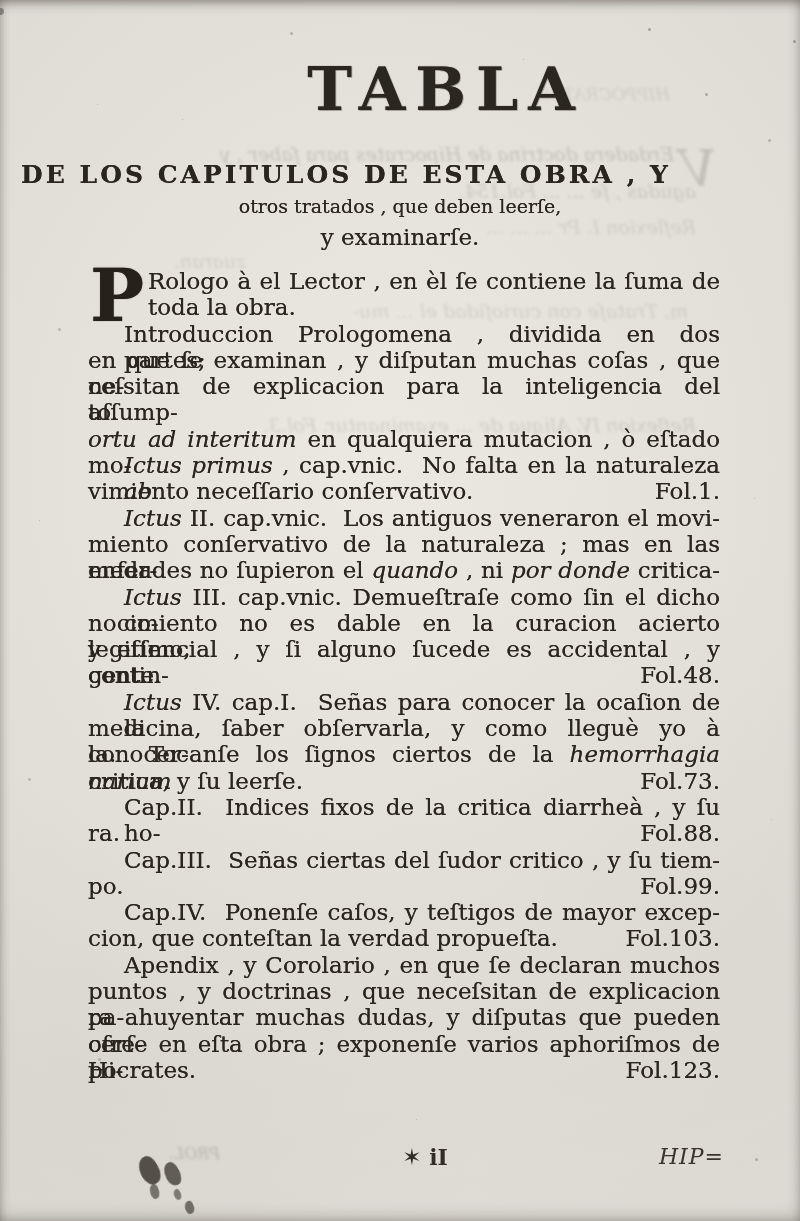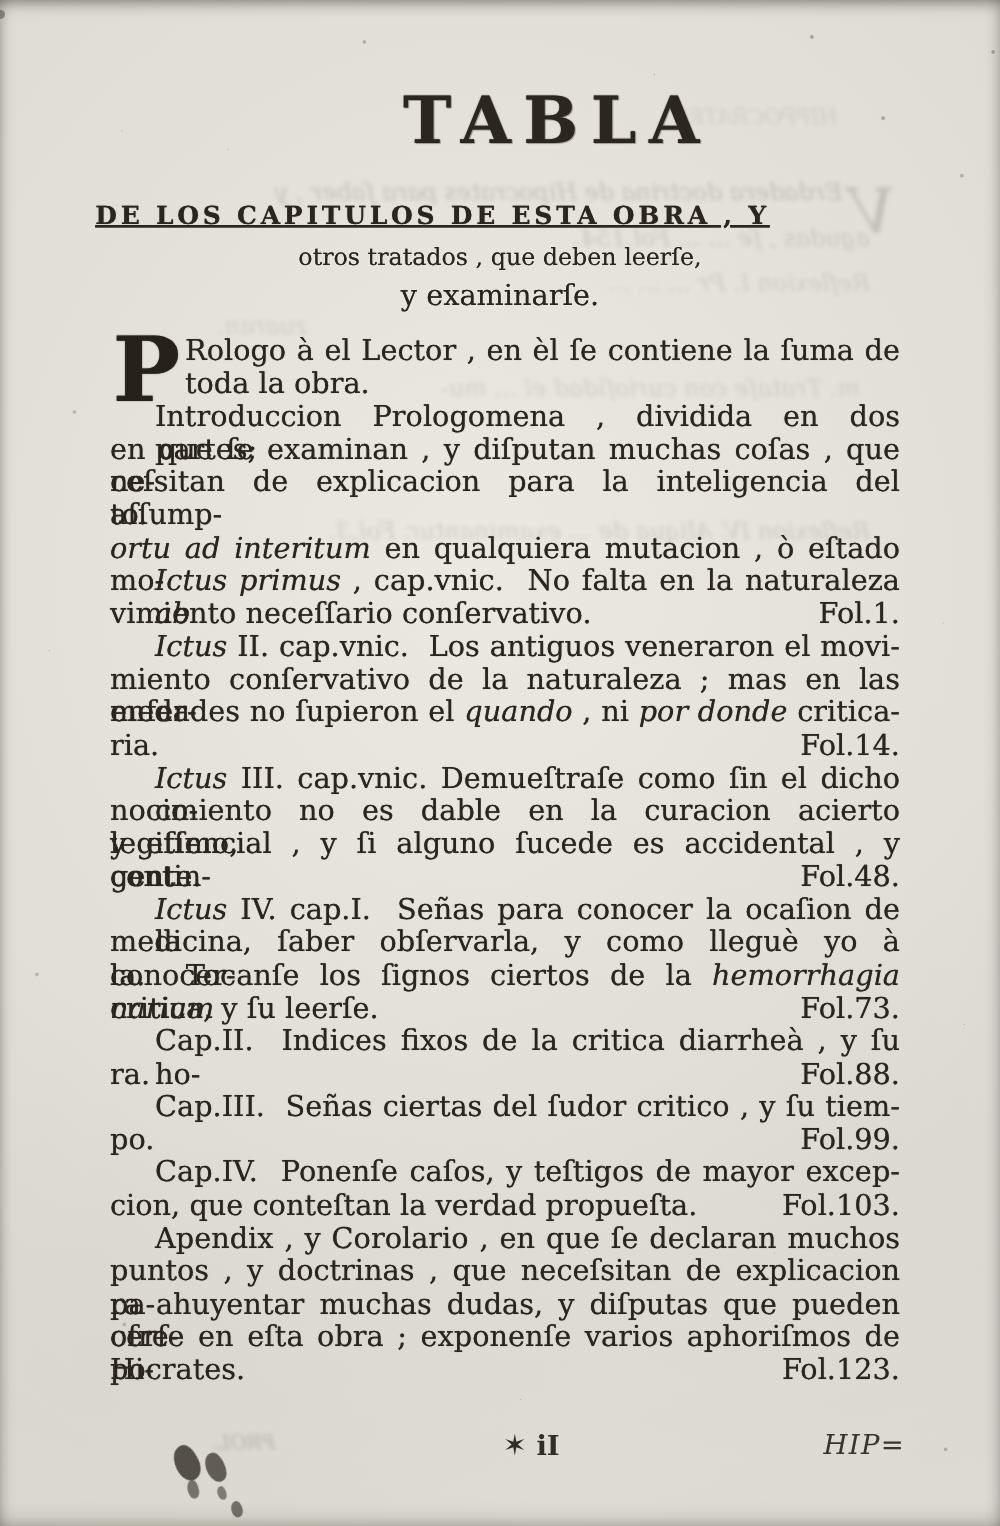"TABLA" .main-title { font-size: 52px -> 60px; top: 66px -> 54px }
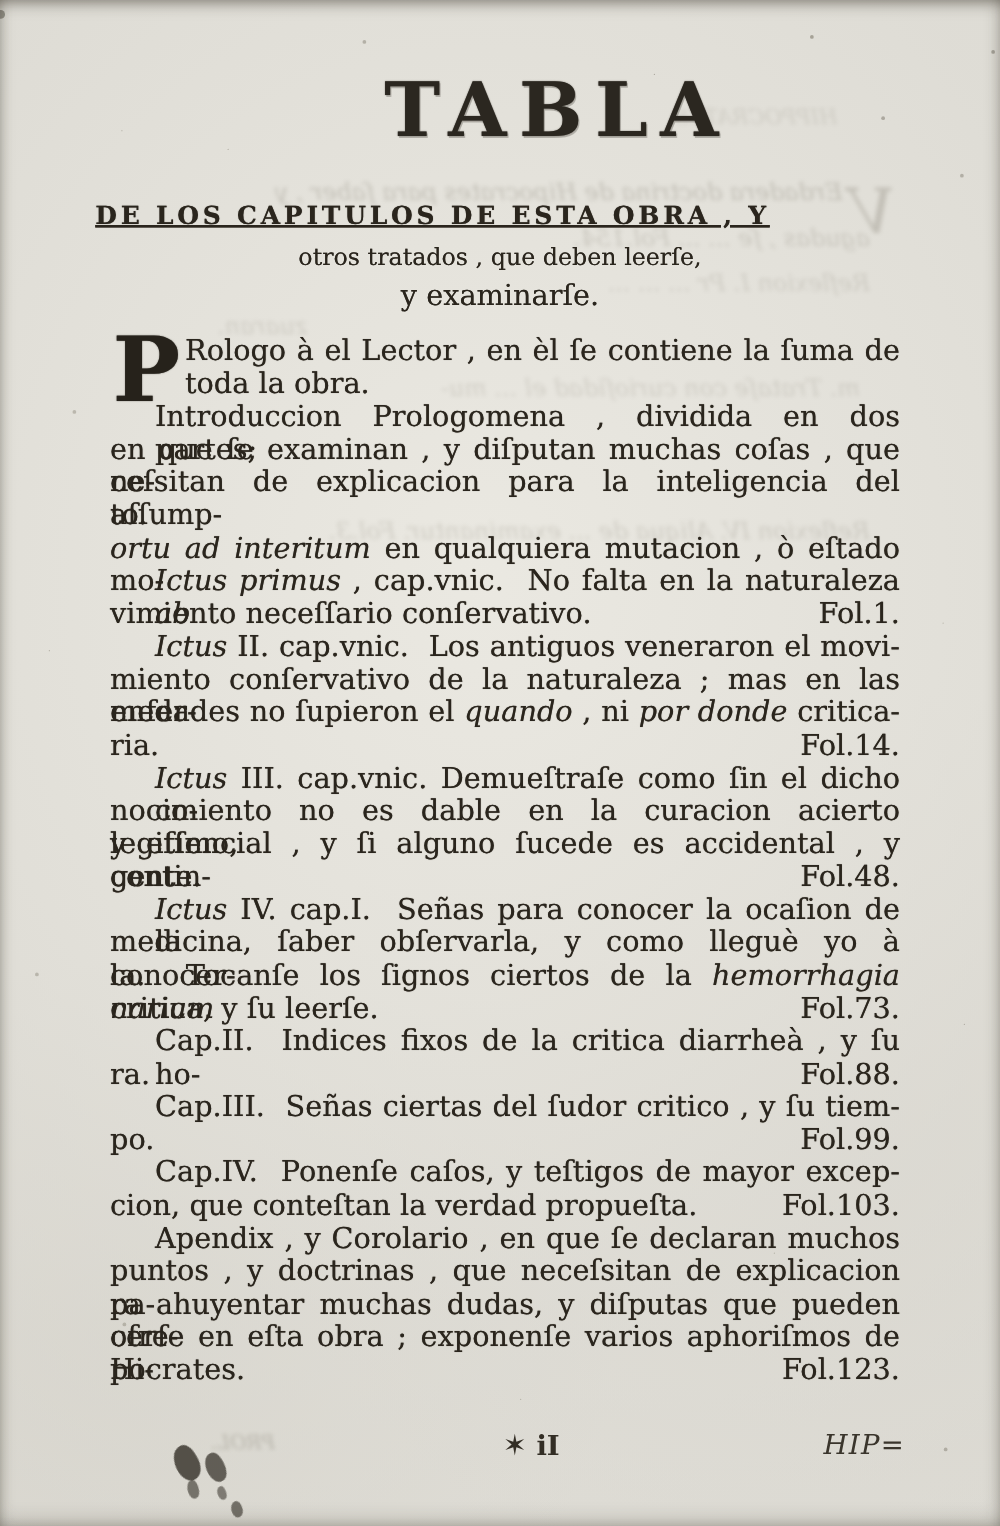"DE LOS CAPITULOS DE ESTA" .sub1 { font-size: 20px -> 25px; text-decoration: underline -> none }
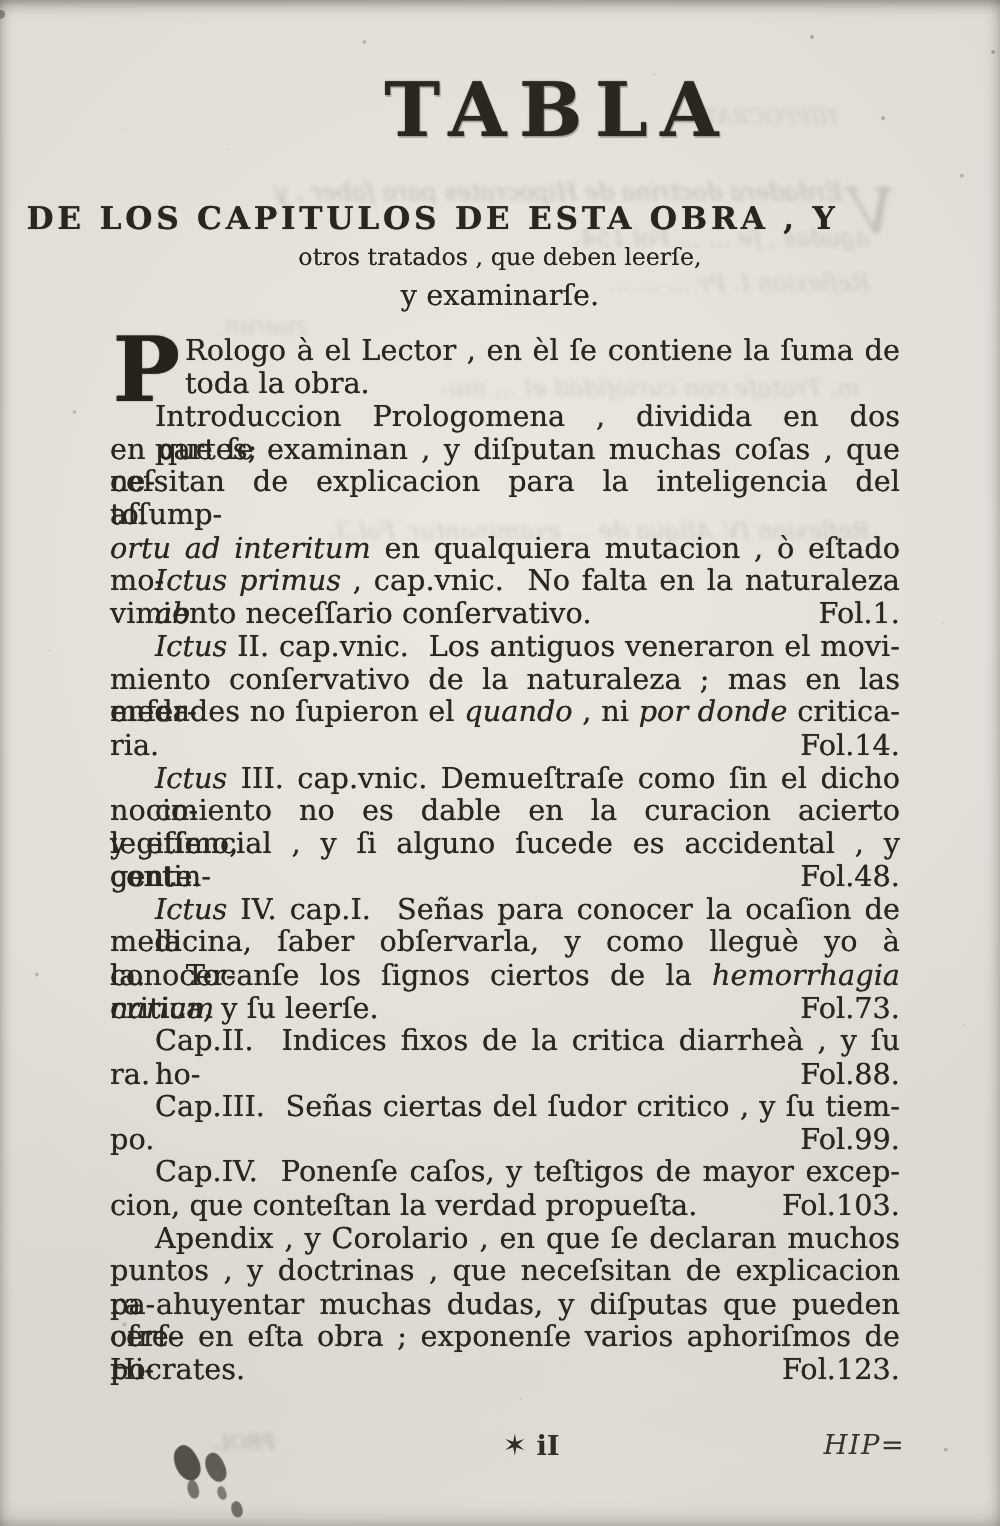"ria." div.line { html: <div> <span><span>ria.</span></span> <span></span> <span>Fol.14.</span> </div> -> none }
